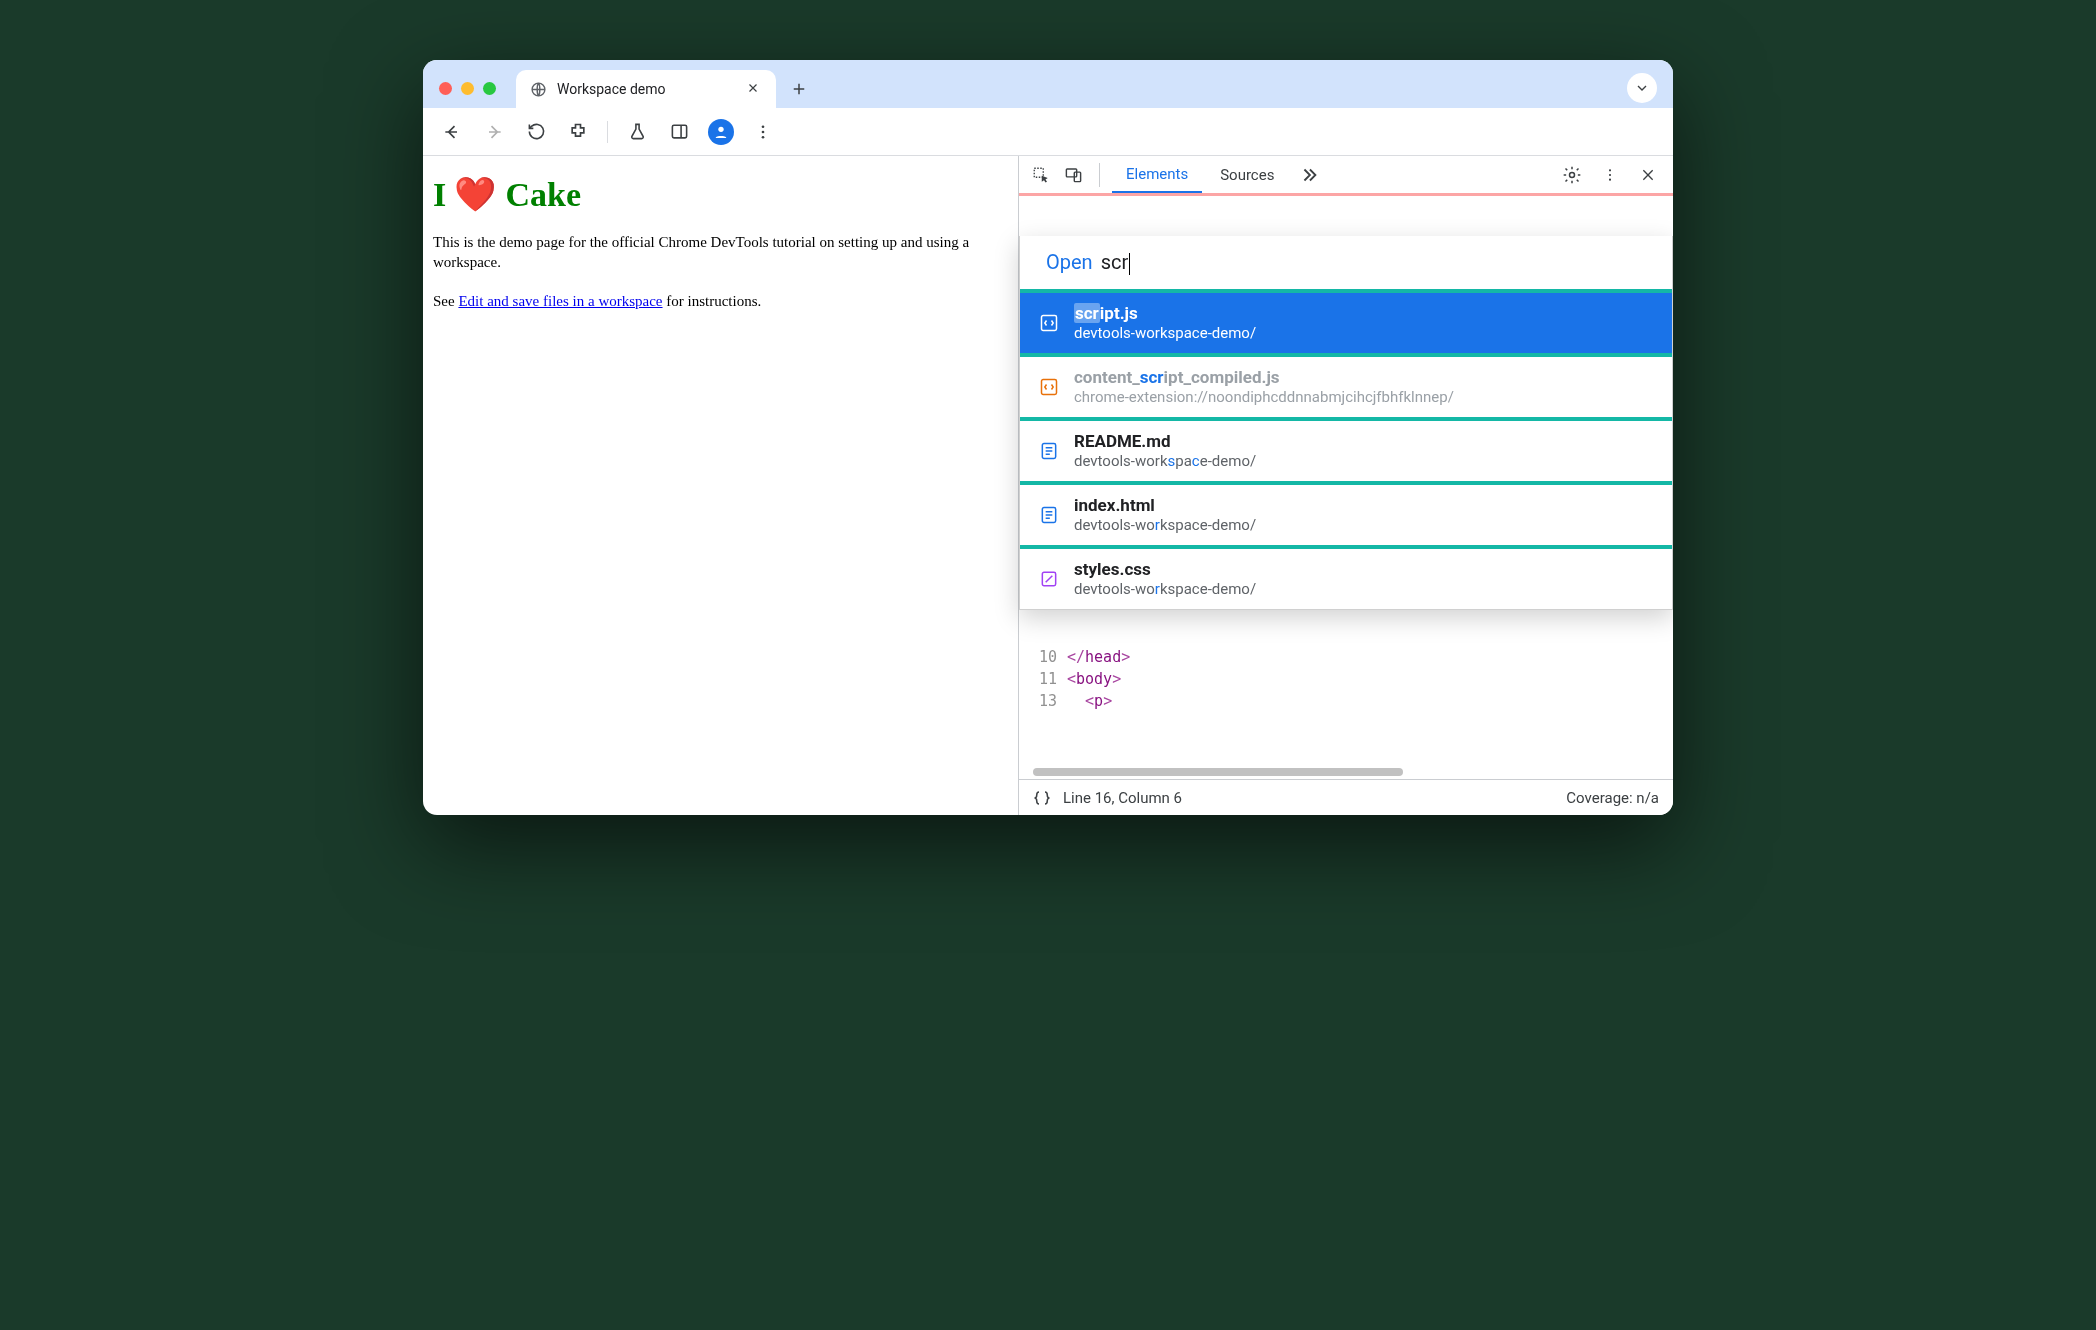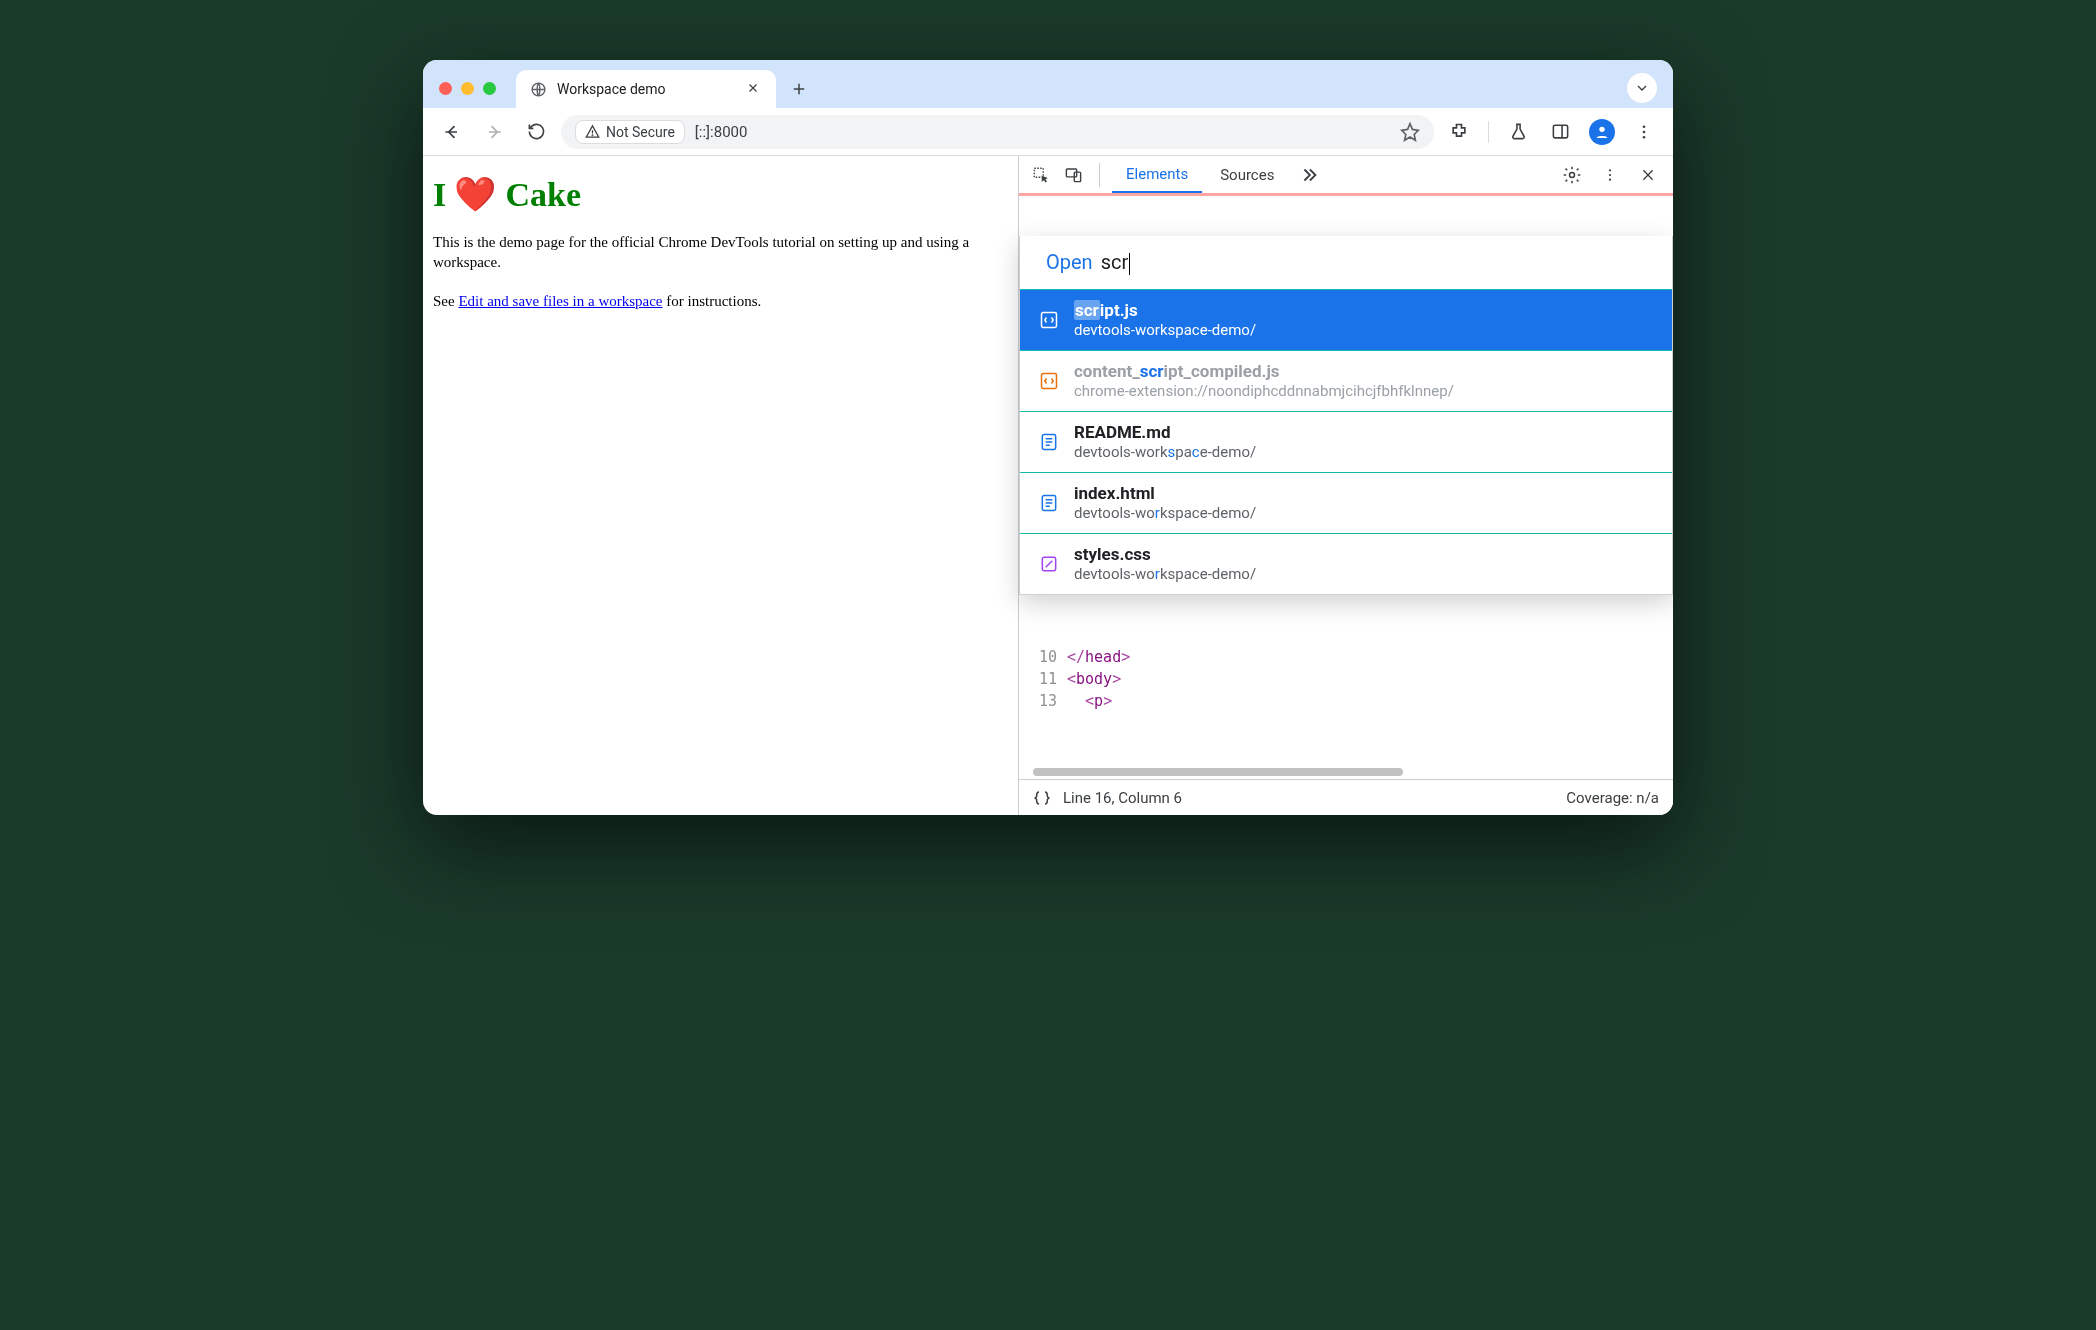"Not Secure" div.omnibox { html: <div> <span> <svg> <path></path> <path></path> <circle></circle> </svg> <span>Not Secure</span> </span> <span>[::]:8000</span> <span> <svg> <path></path> </svg> </span> </div> -> none }
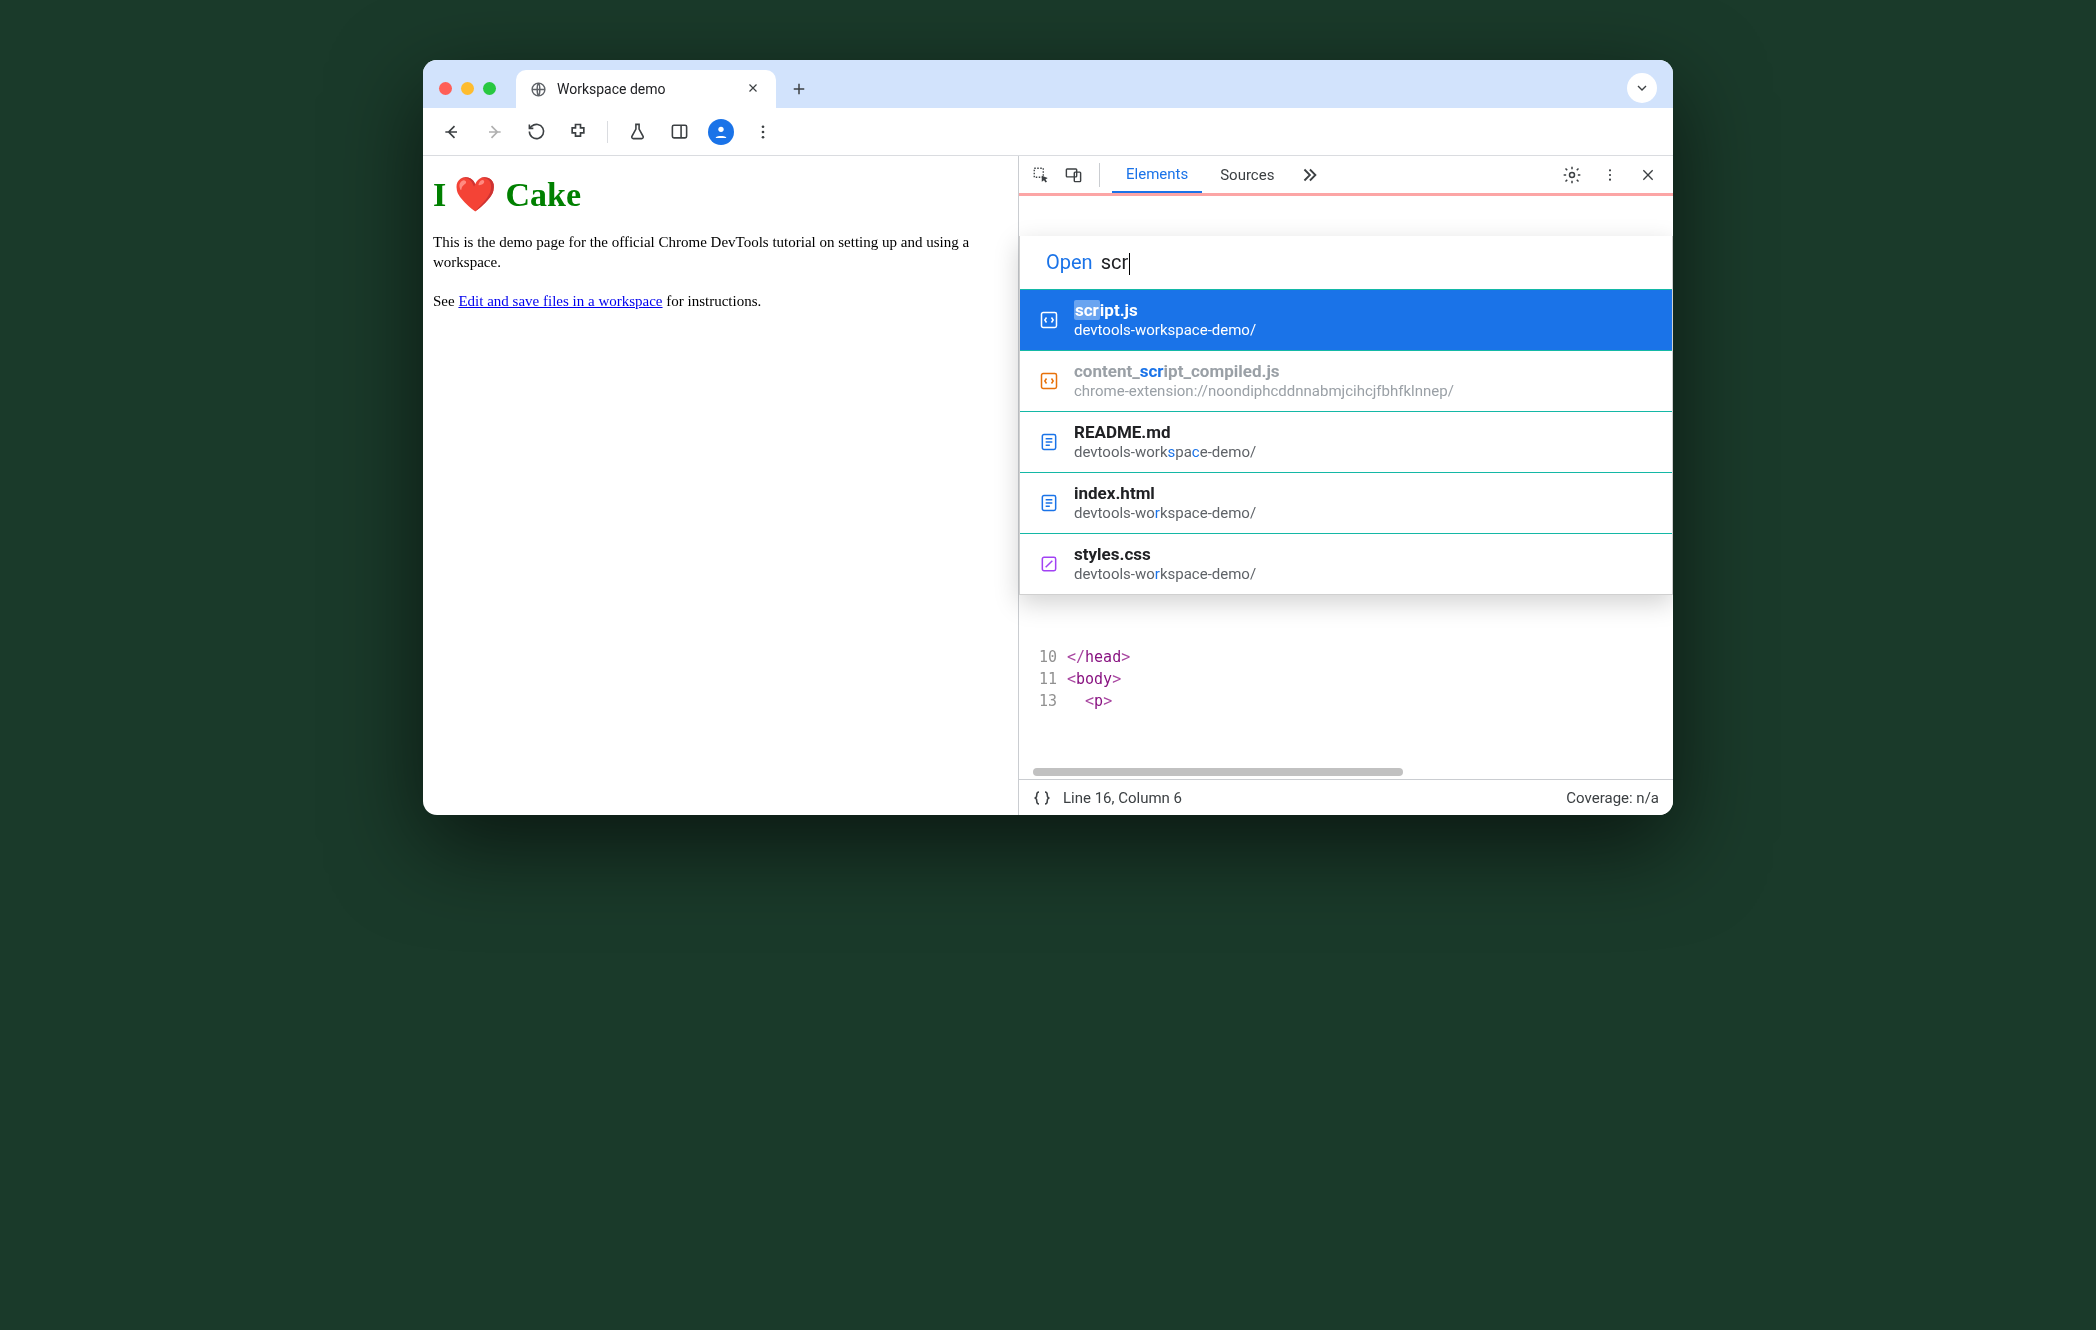"script.js" .cmd-item { border-top: 1px solid #14b8a6 -> 4px solid #14b8a6 }
